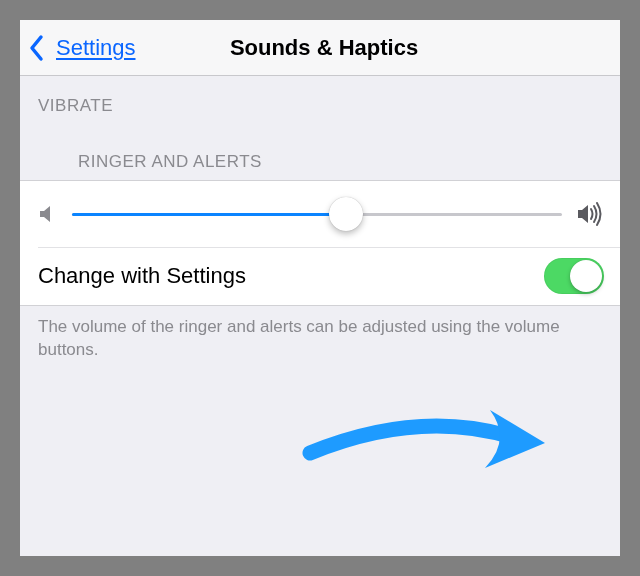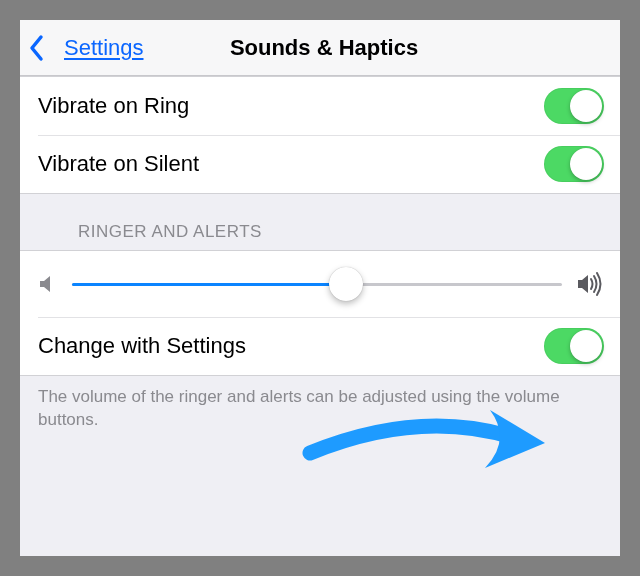"Settings" .back { gap: 18px -> 10px }
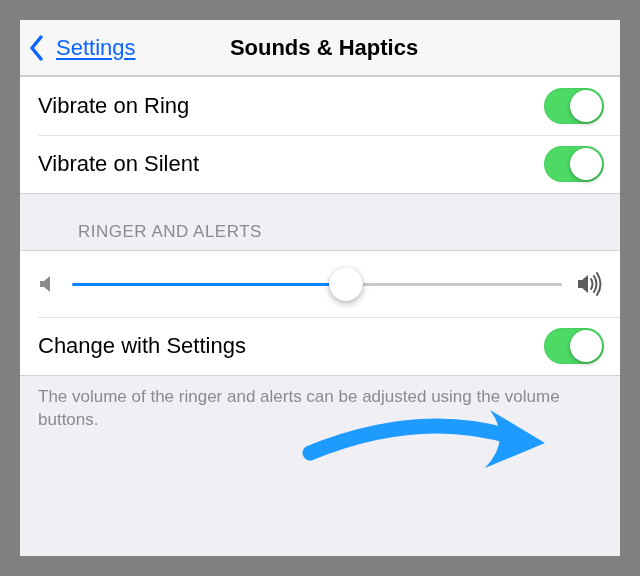"VIBRATE" div.section-header { html: none -> <div>VIBRATE</div> }
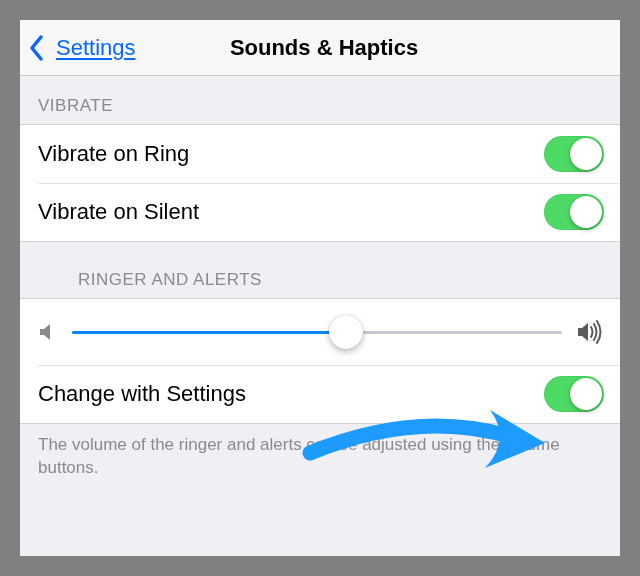"Vibrate on Ring" div.group { html: <div> <div> <div>Vibrate on Ring</div> <div> <div></div> </div> </div> <div> <div>Vibrate on Silent</div> <div> <div></div> </div> </div> </div> -> none }
